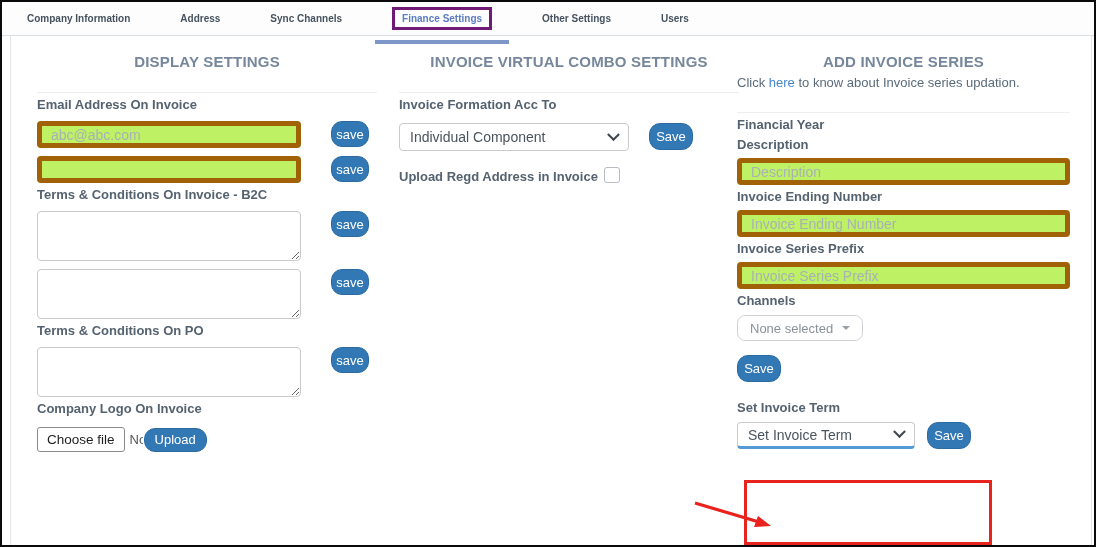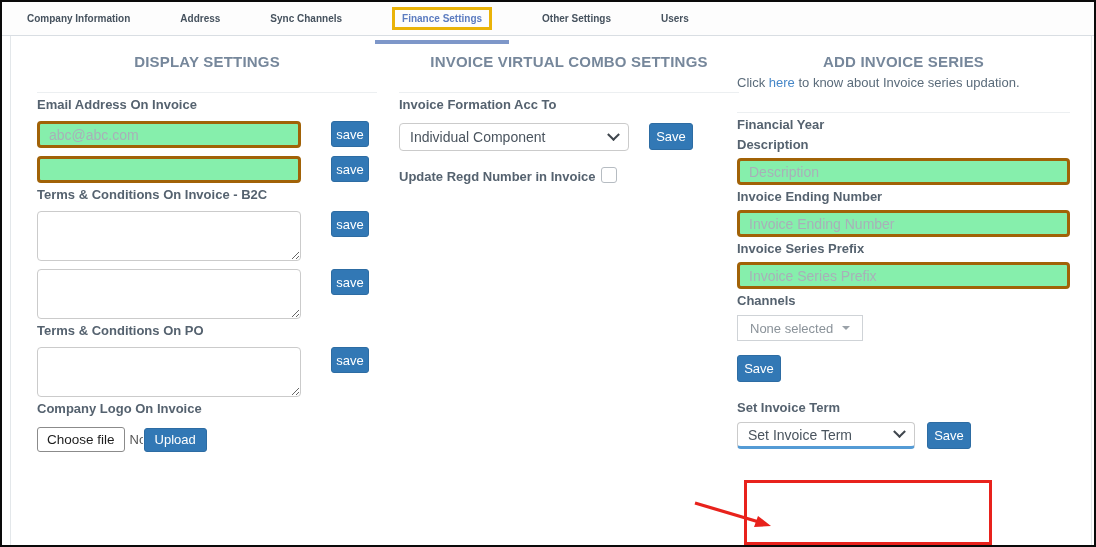"Finance Settings" .tab-hl { border: 3px solid #eab308 -> 3px solid #701a75 }
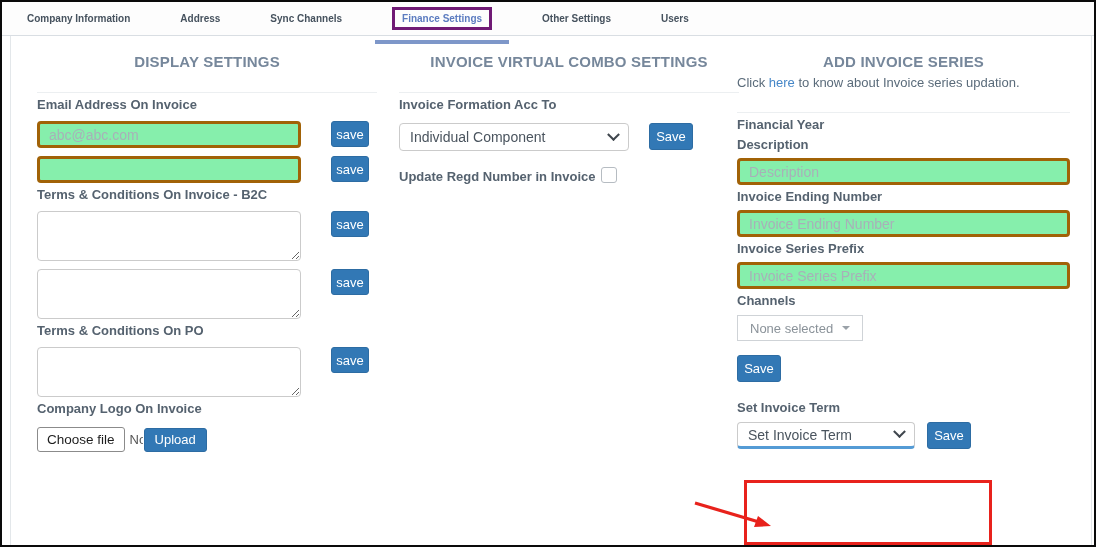"abc@abc.com" .inp { background: #86efac -> #bef264; border: 3px solid #a16207 -> 5px solid #a16207 }
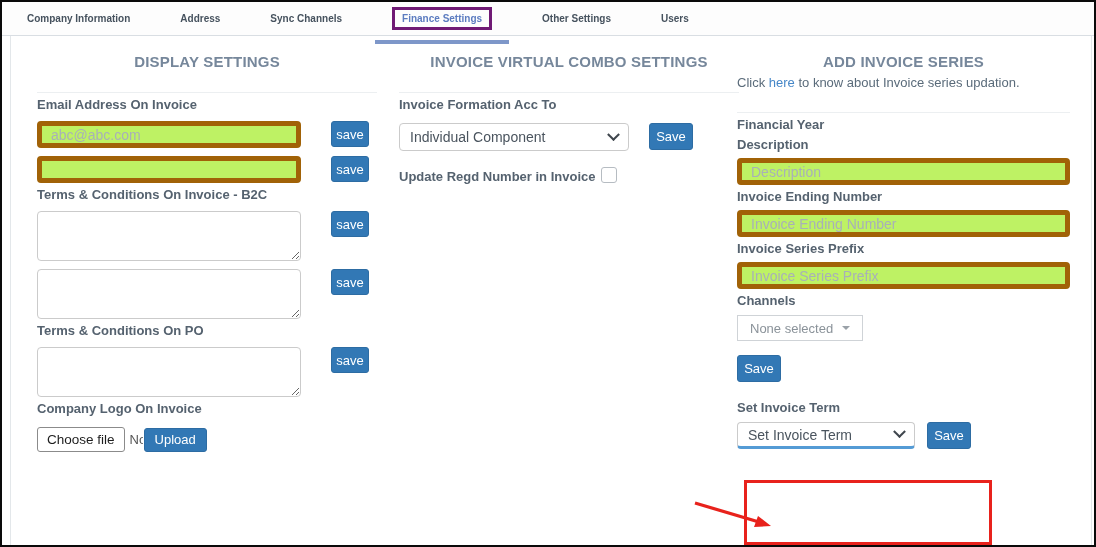"save" .btn { border-radius: 3px -> 11px }
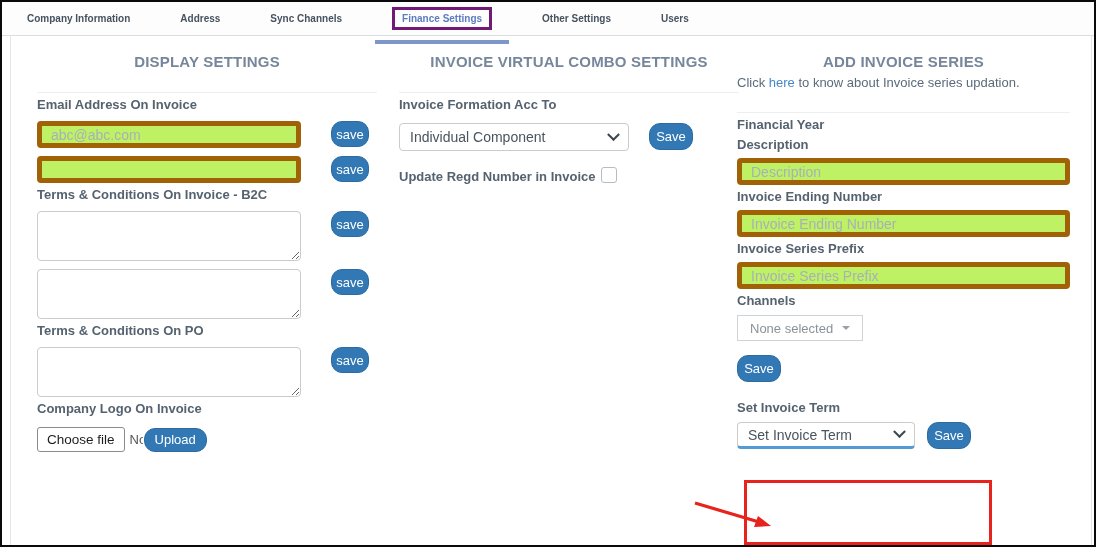"Update Regd Number in Invoice" span { text: Update Regd Number -> Upload Regd Address }
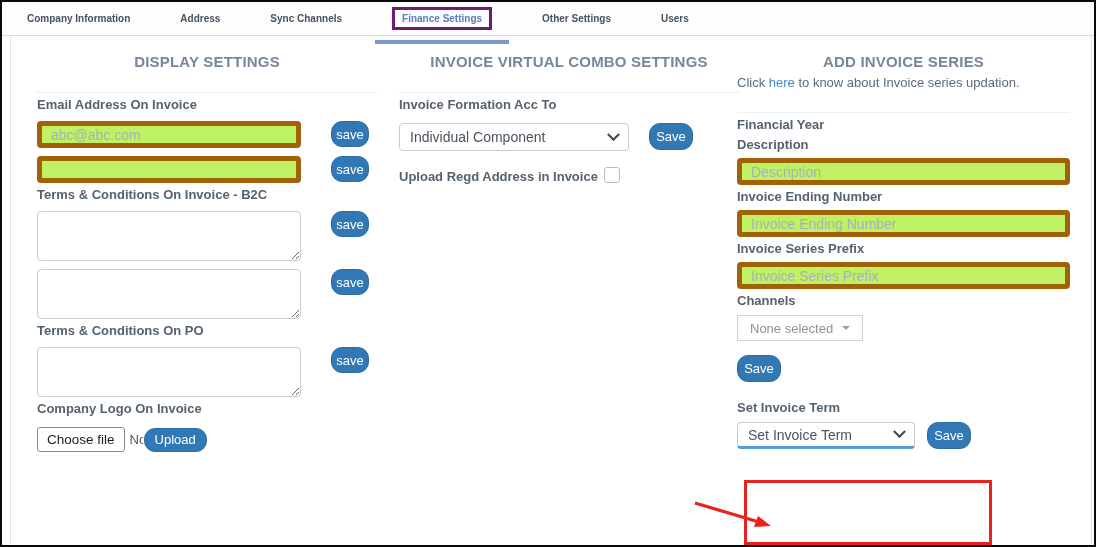"None selected" .ms-btn { border-radius: 0 -> 8px }
